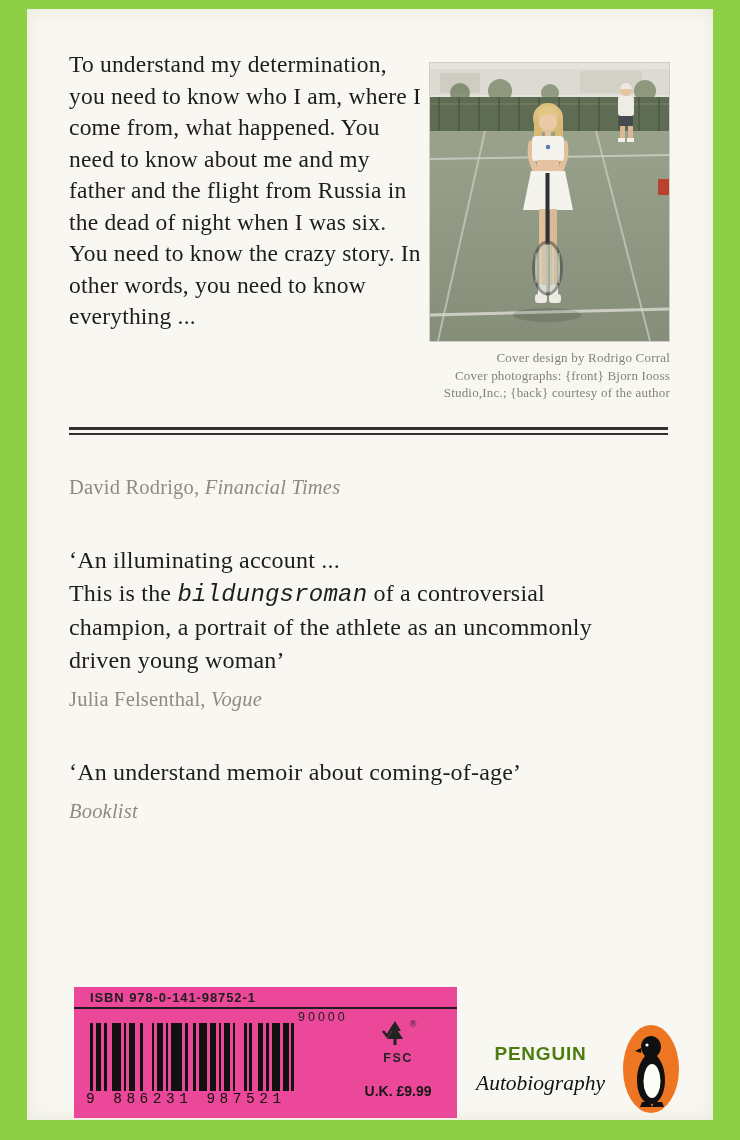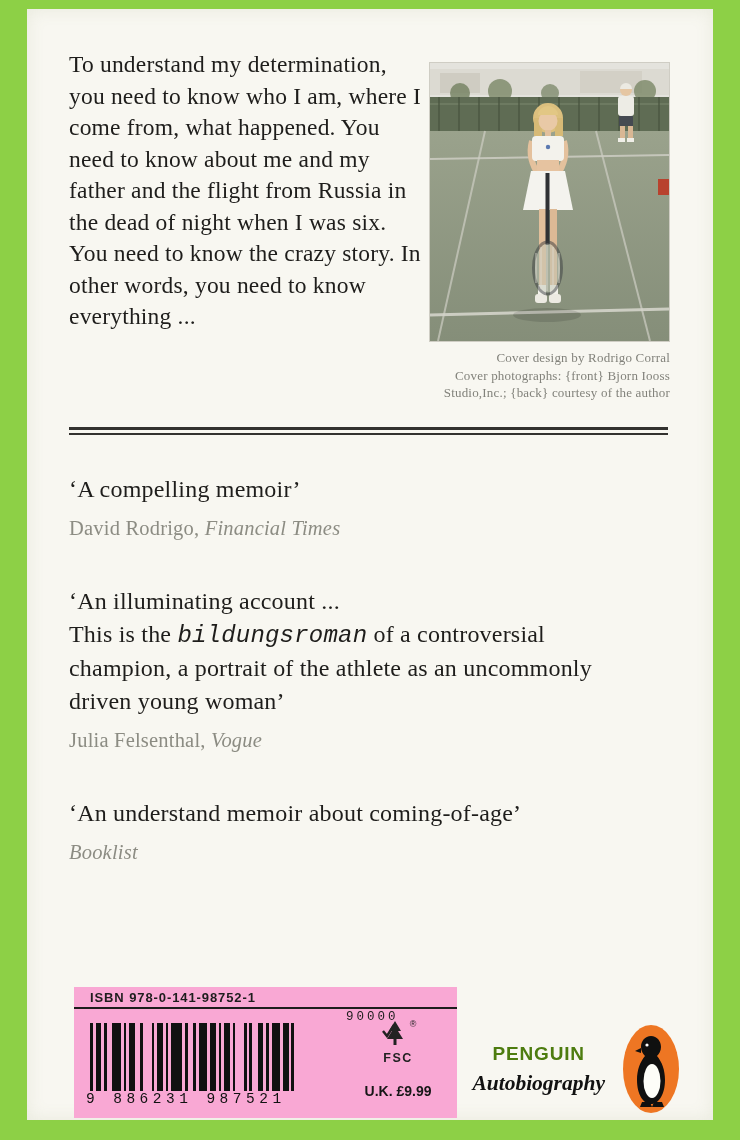"‘A compelling memoir’" p.quote { html: <p>‘A compelling memoir’</p> -> none }
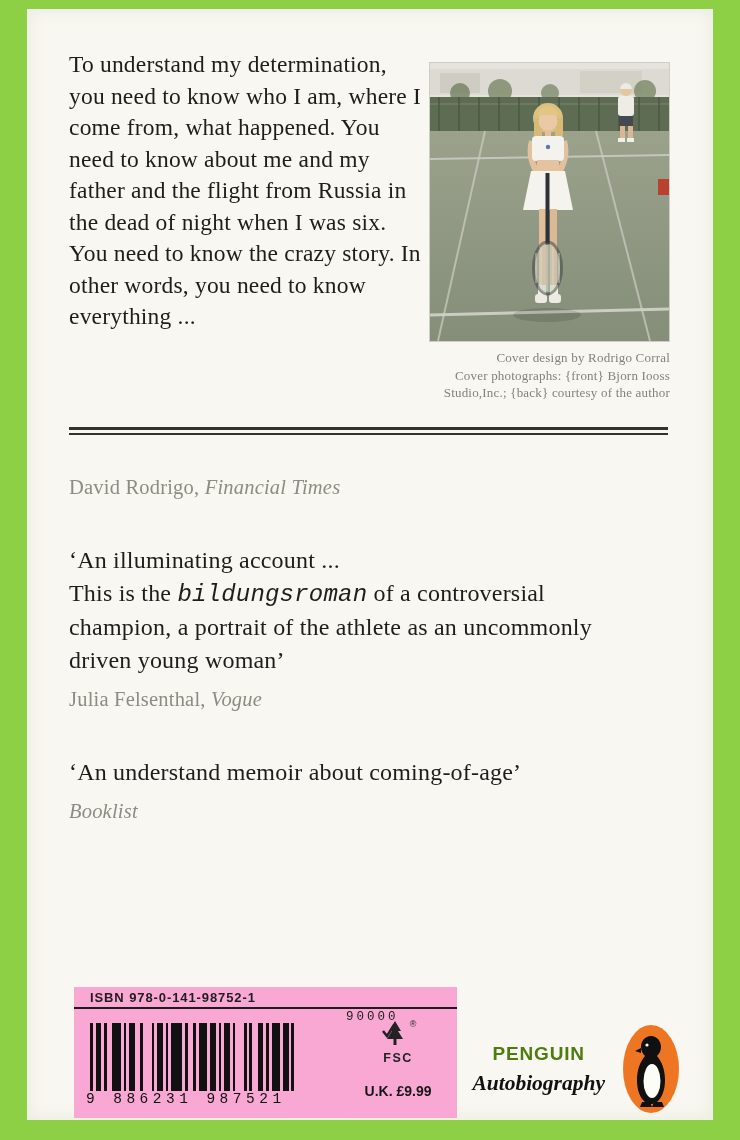"ISBN 978-0-141-98752-1" .barcode-box { background: #f9a8d4 -> #ec4899 }
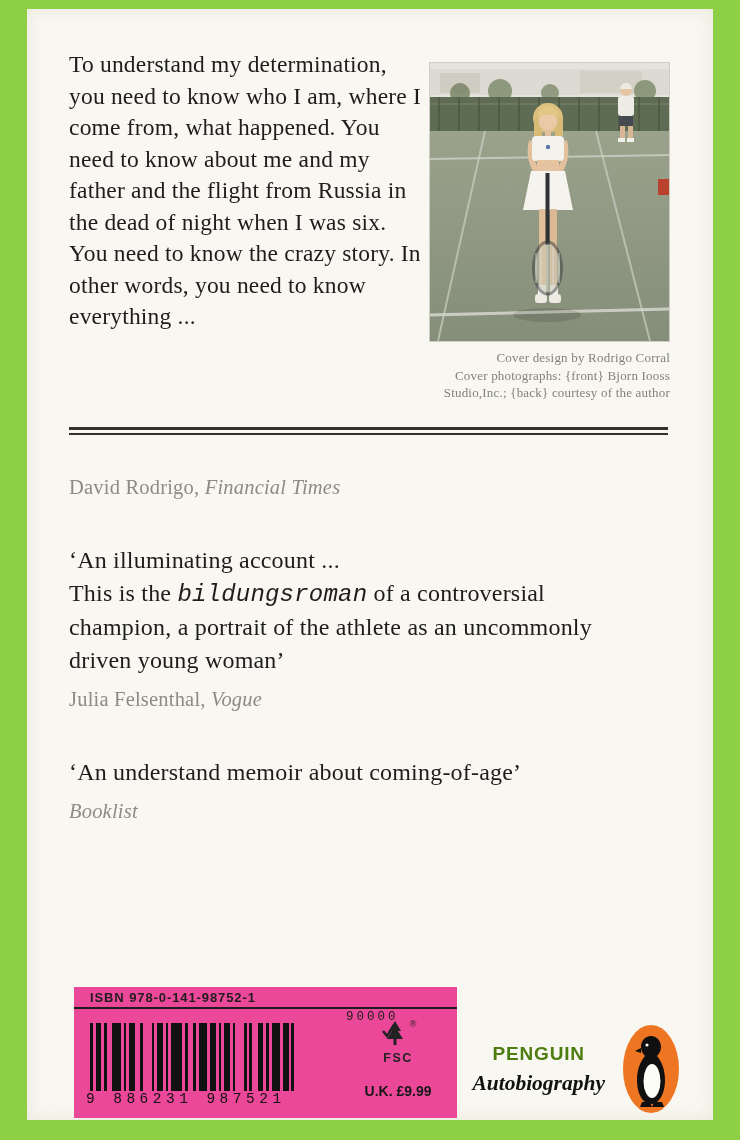"90000" .addon { font-family: Liberation Mono, monospace -> Liberation Sans, sans-serif; margin-left: 48px -> none }
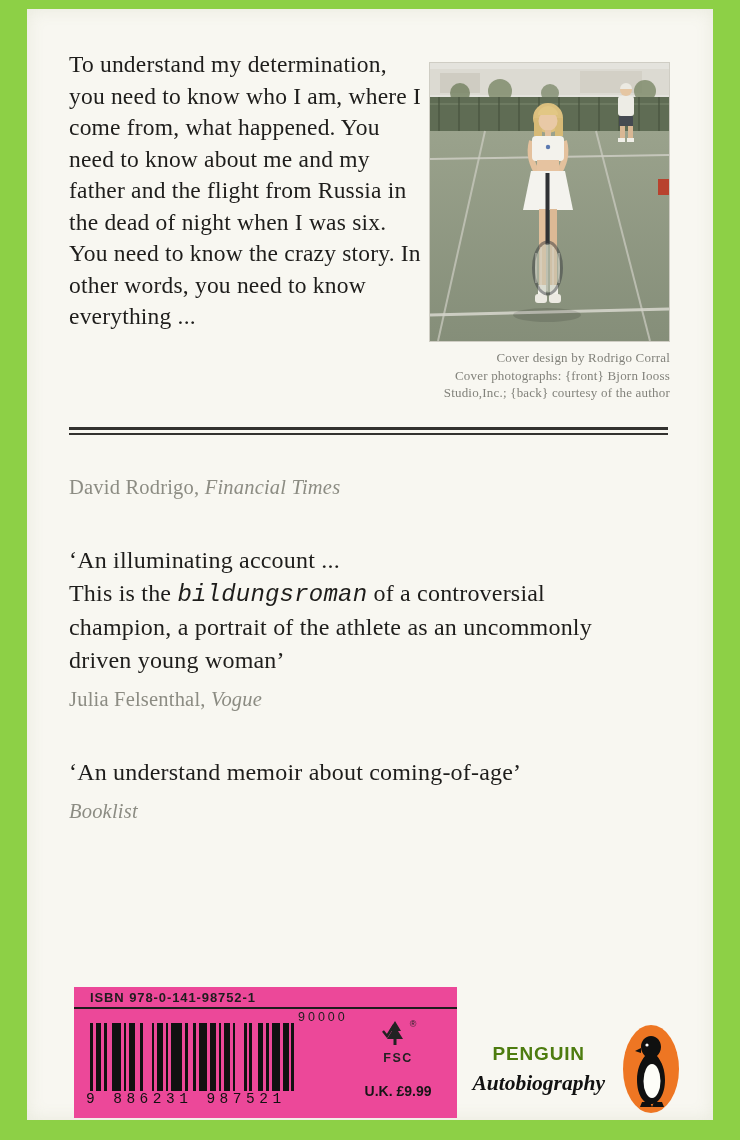"Autobiography" .brand-series { font-weight: bold -> none }
